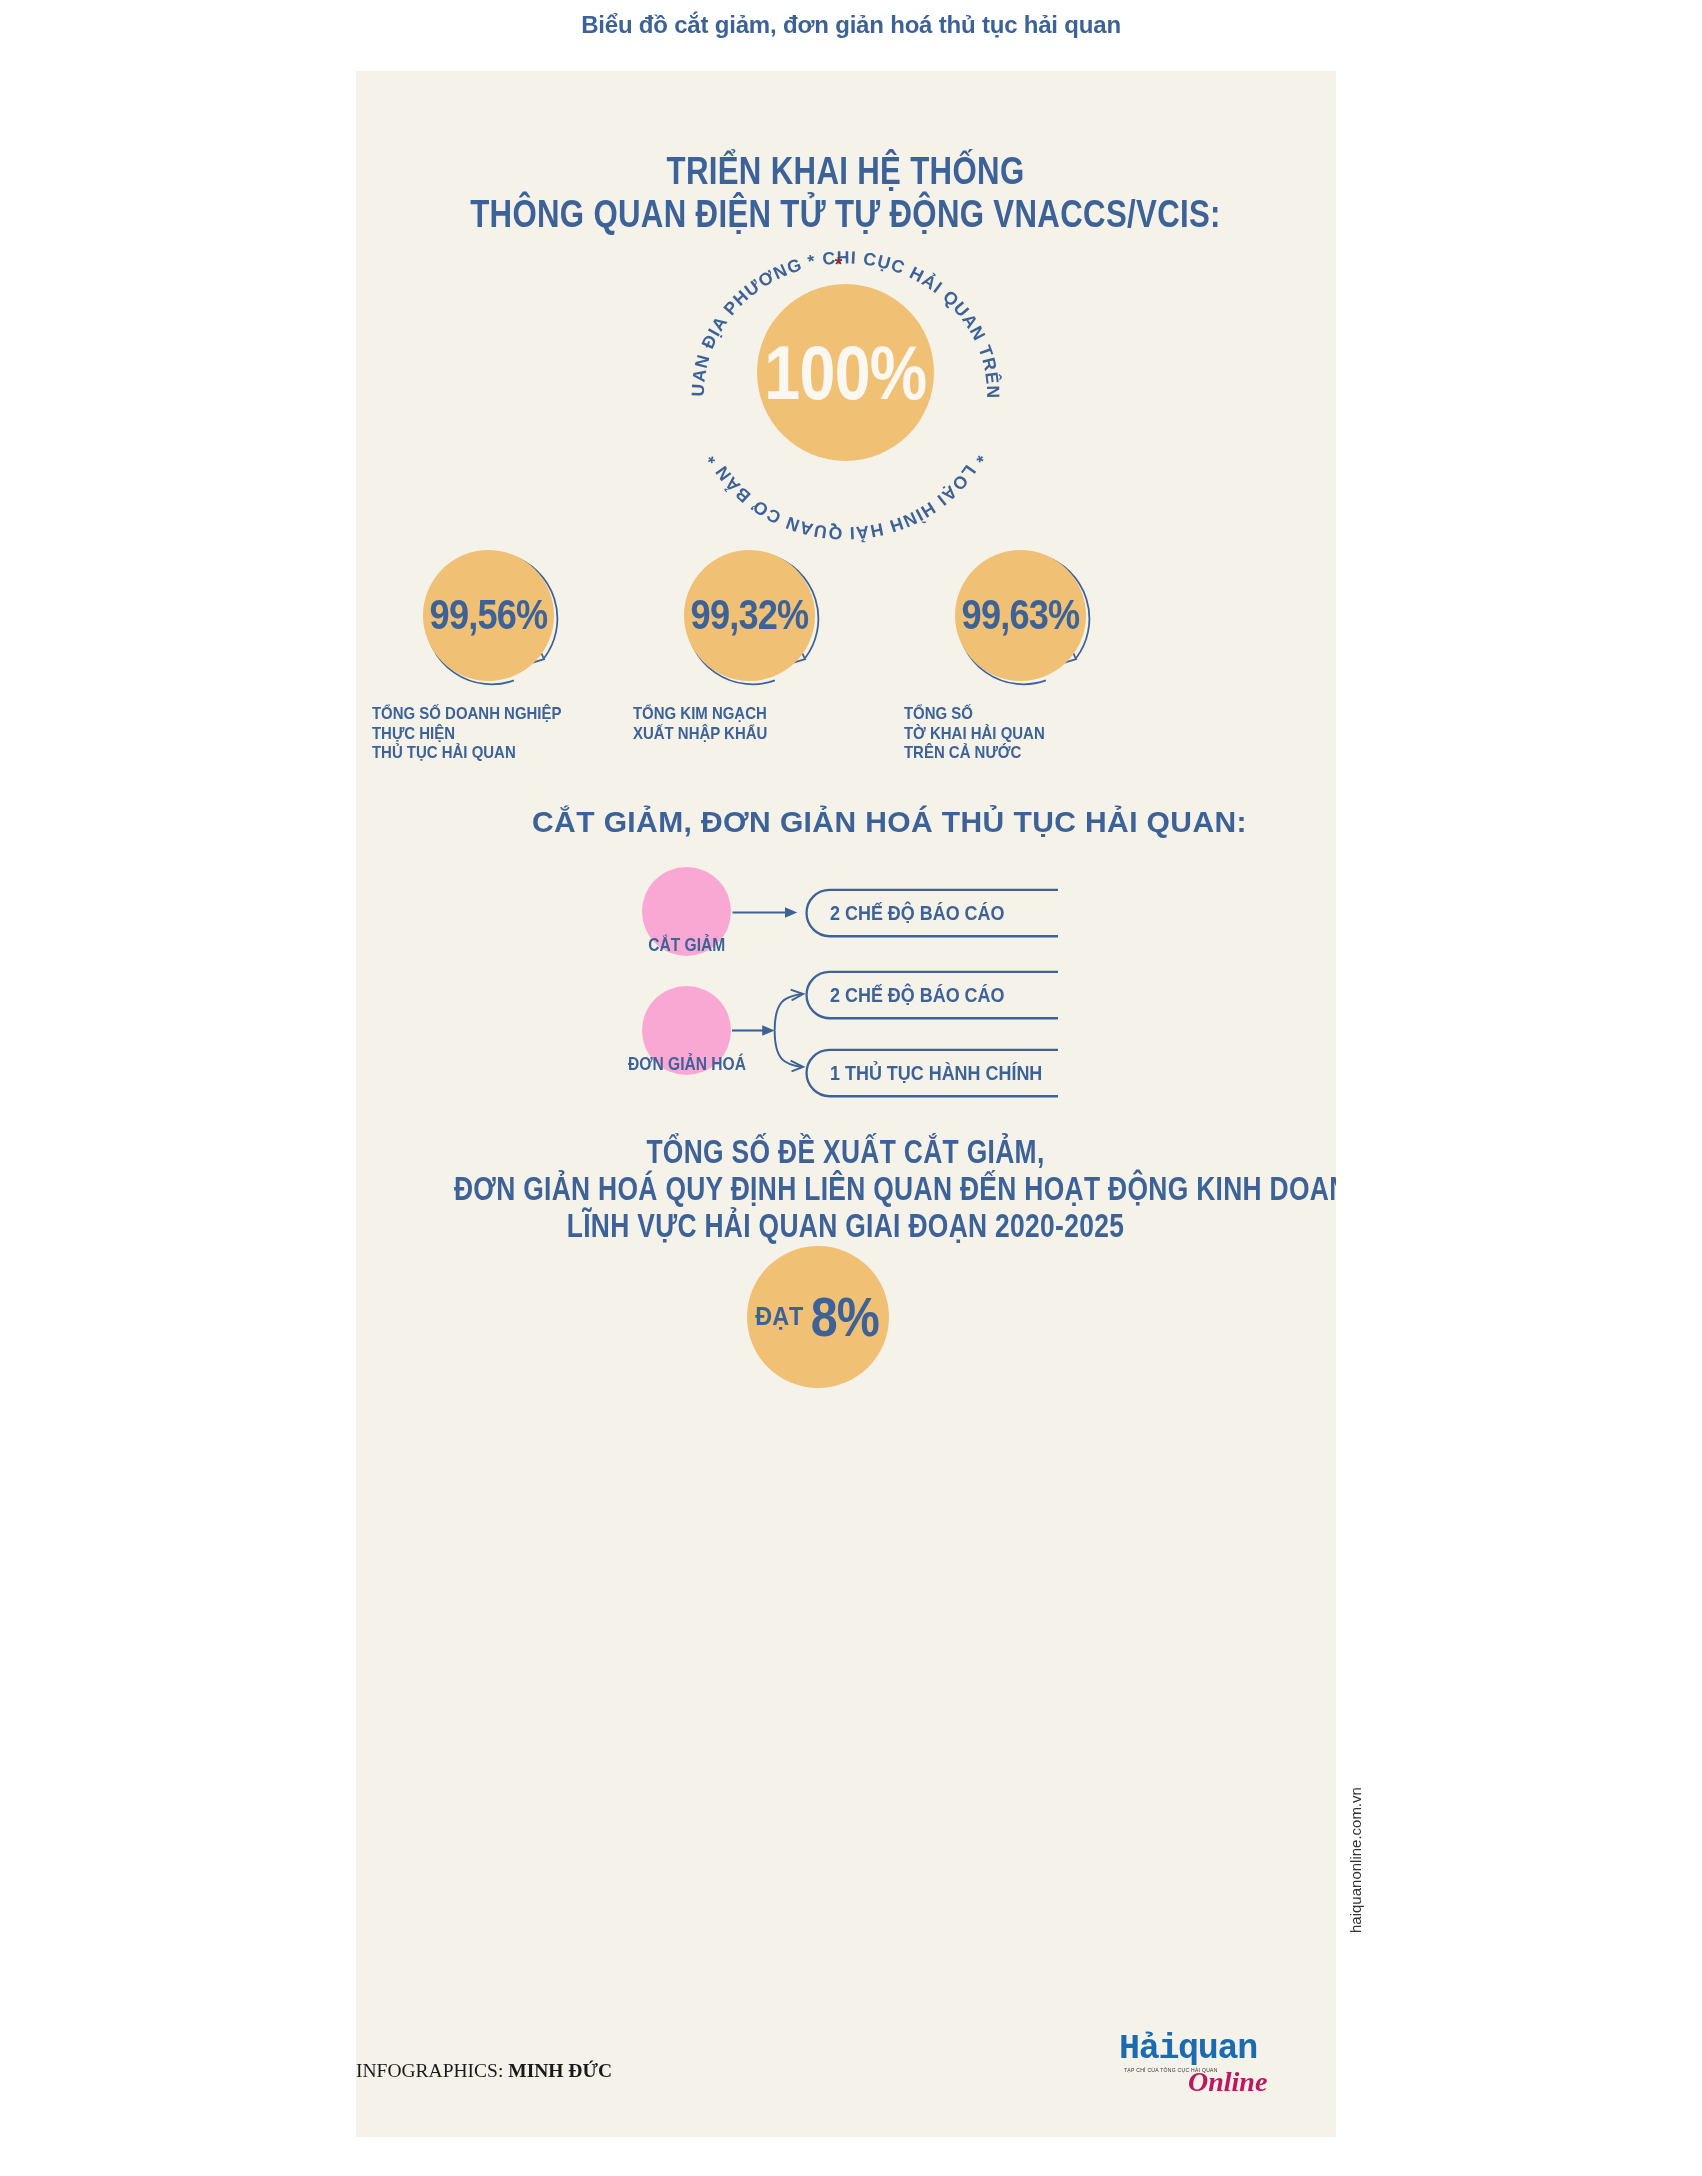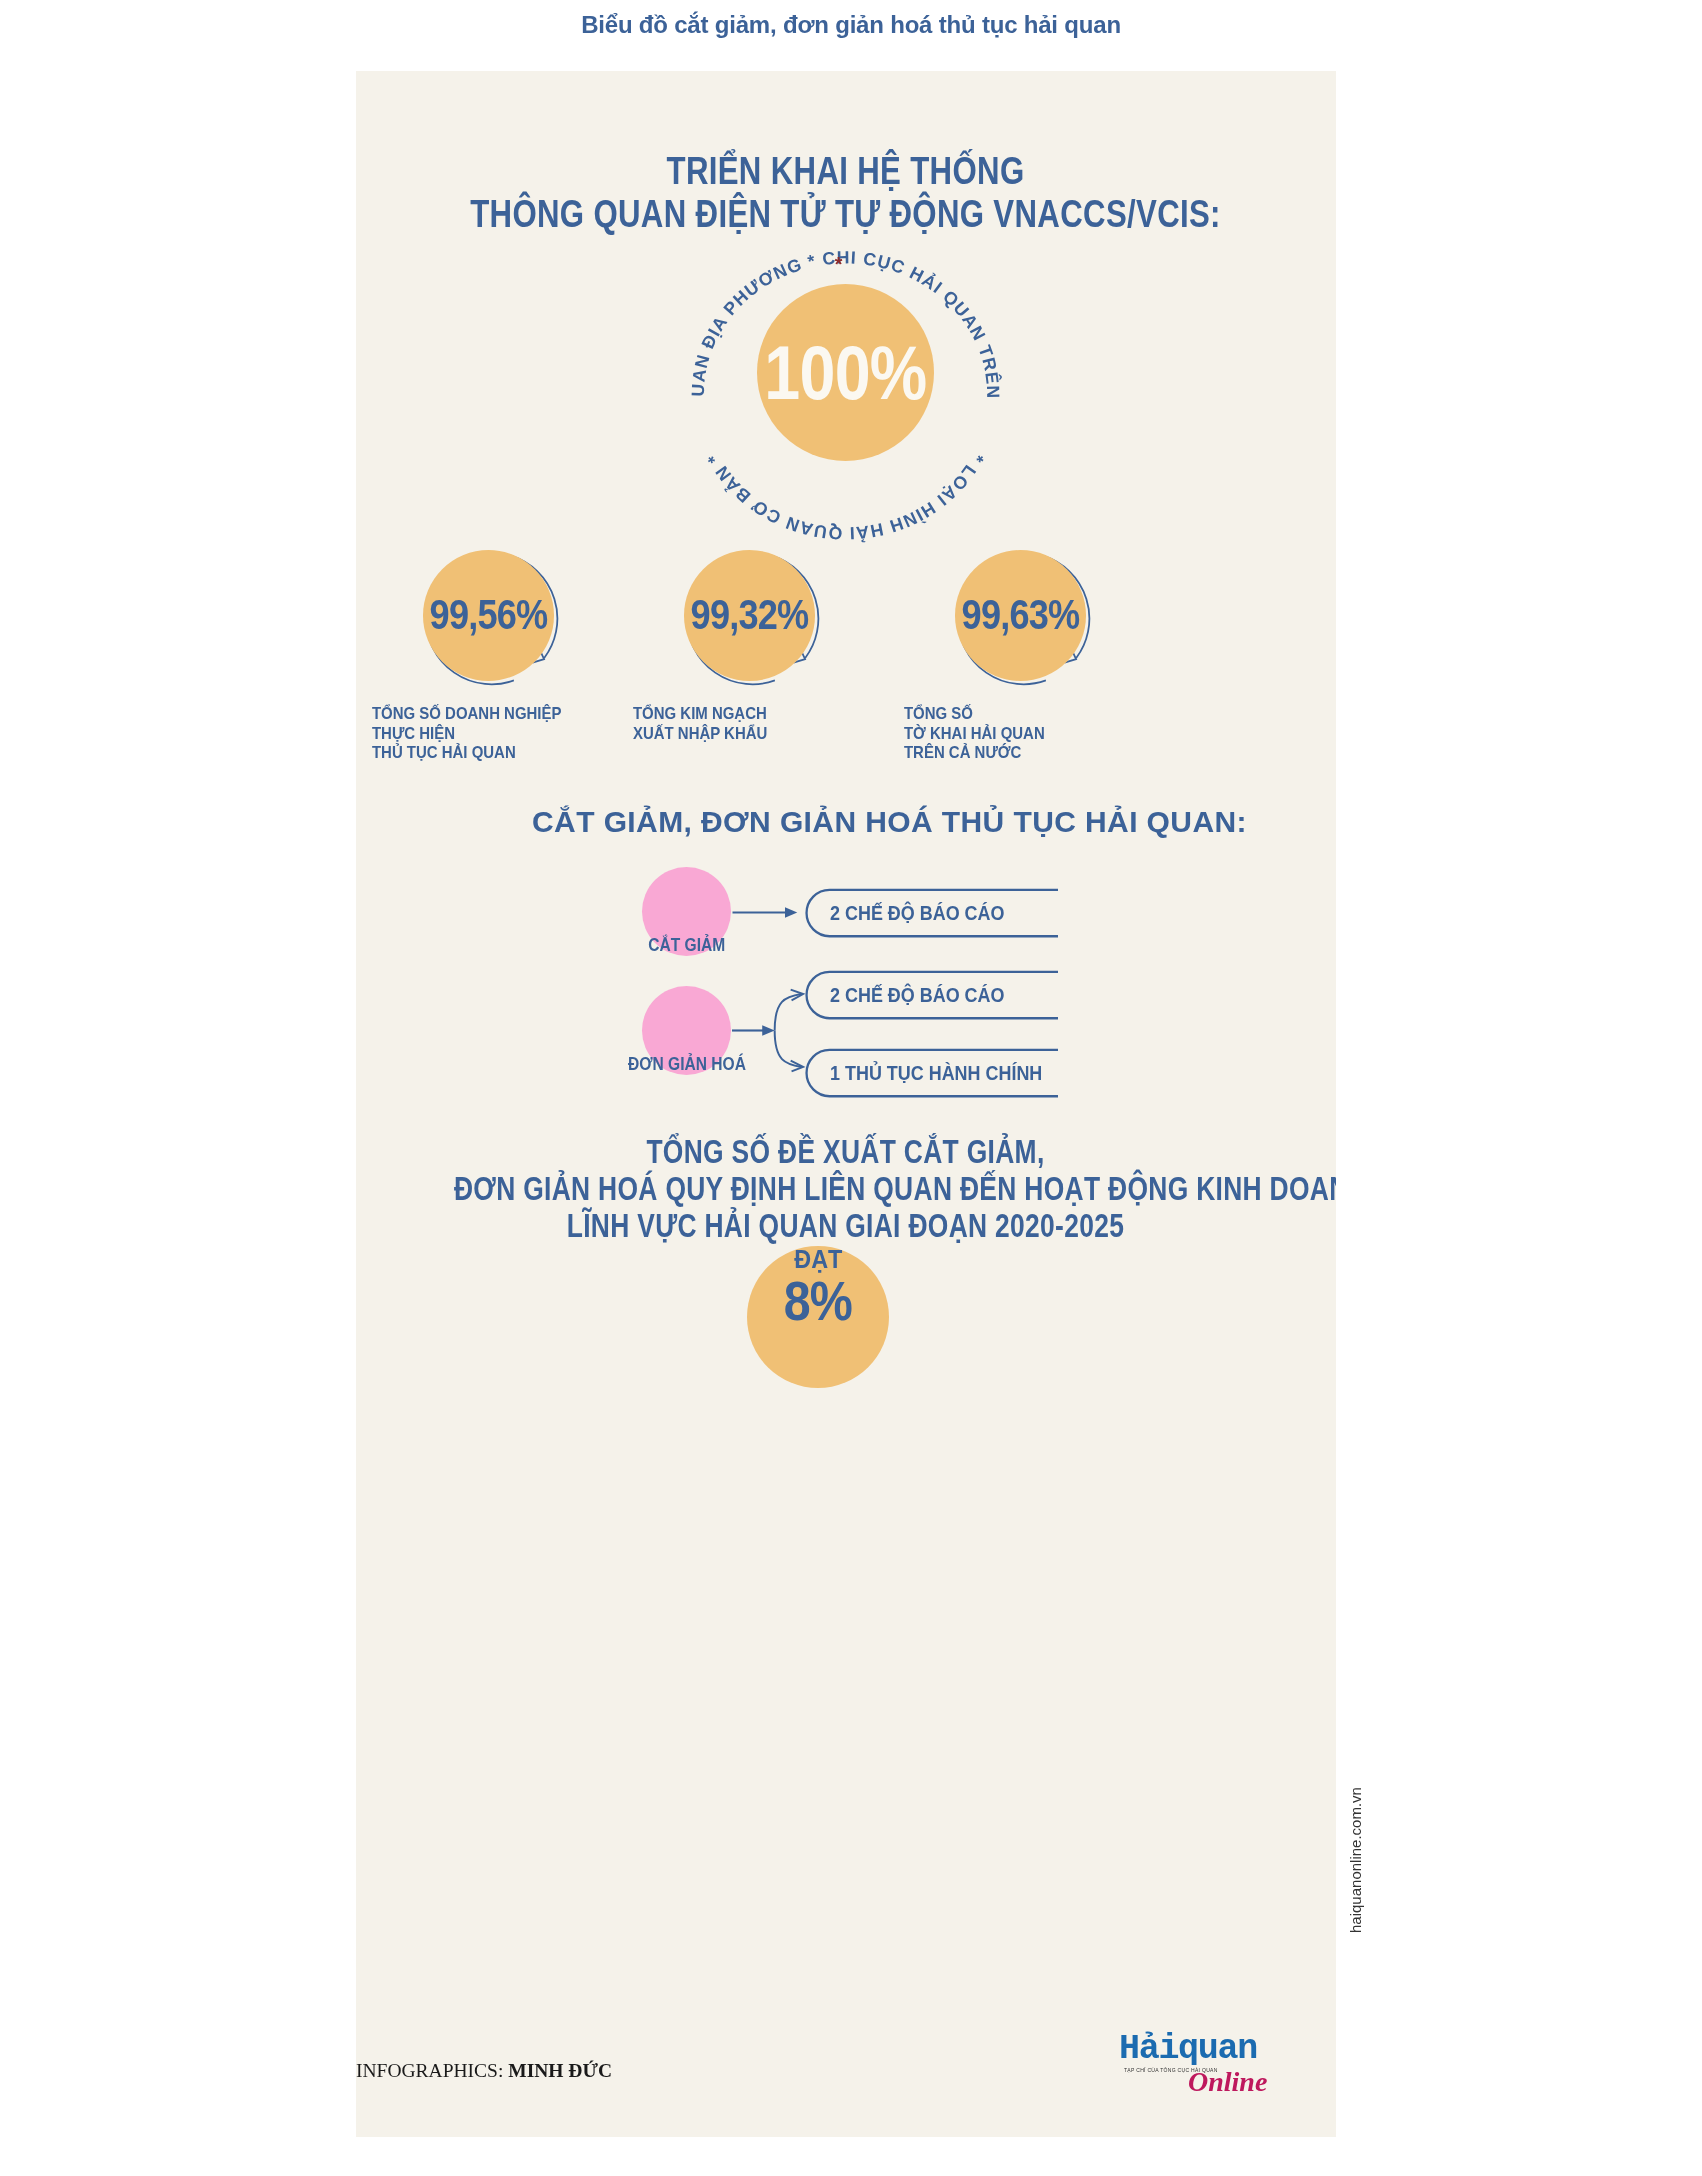"ĐẠT" .dat-circle { flex-direction: column -> row; justify-content: none -> center }
